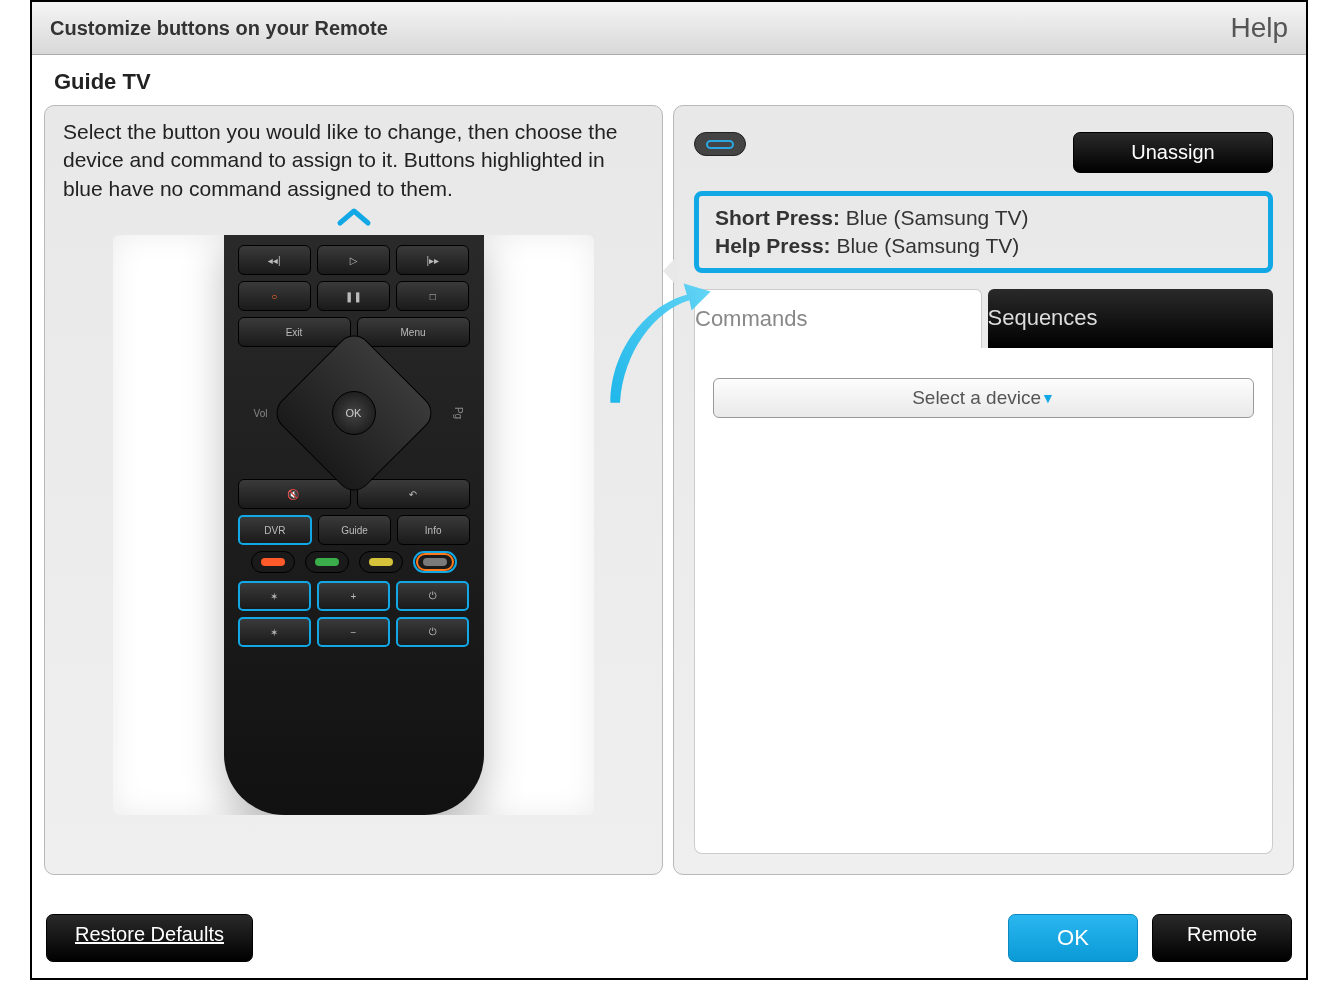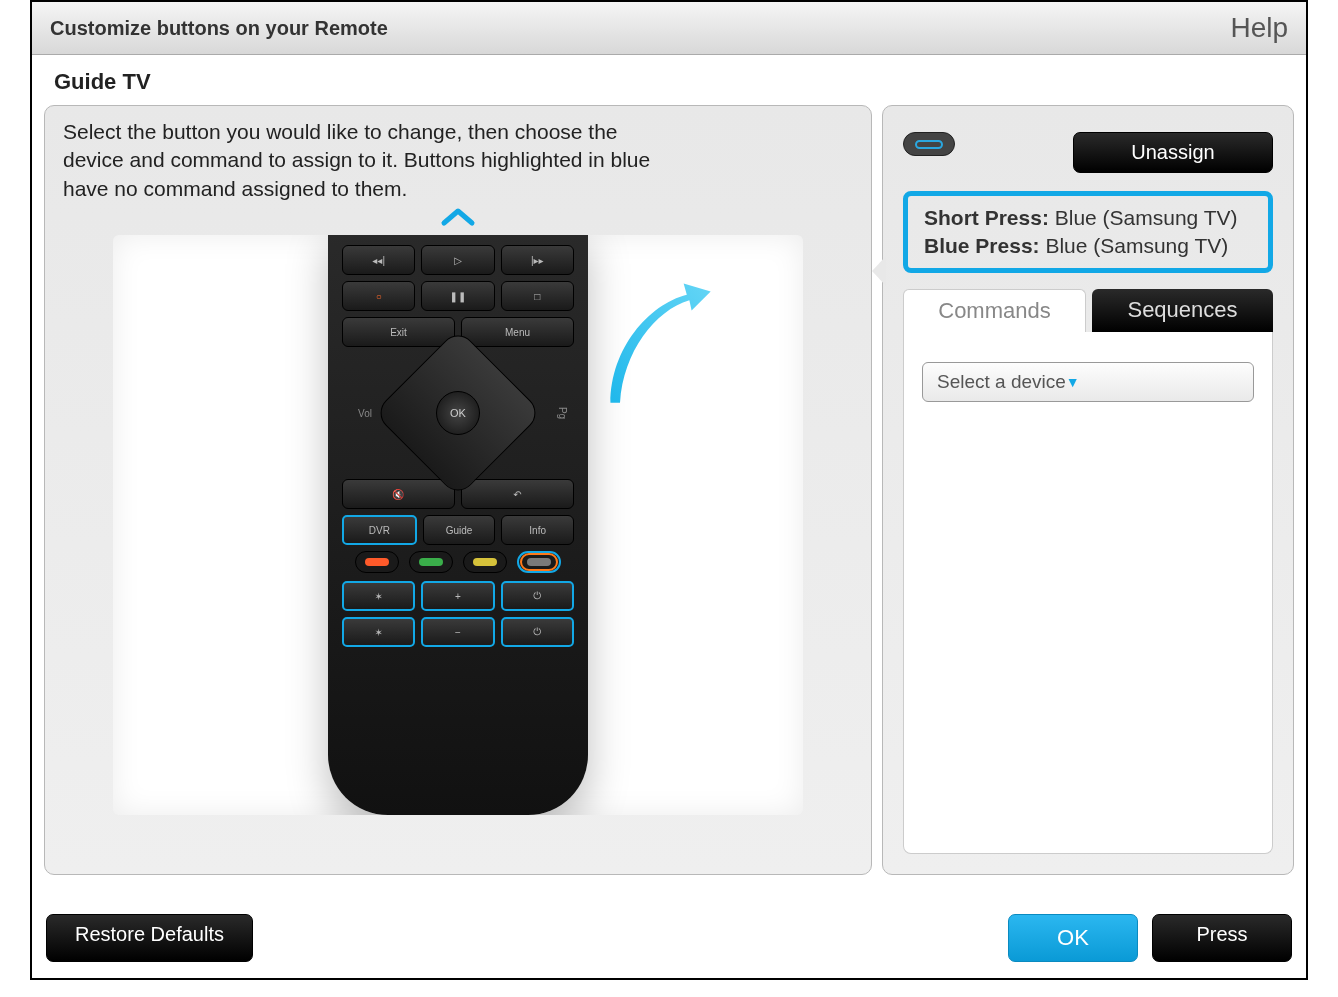"Select the button you would" .left-panel { width: 828px -> 619px }
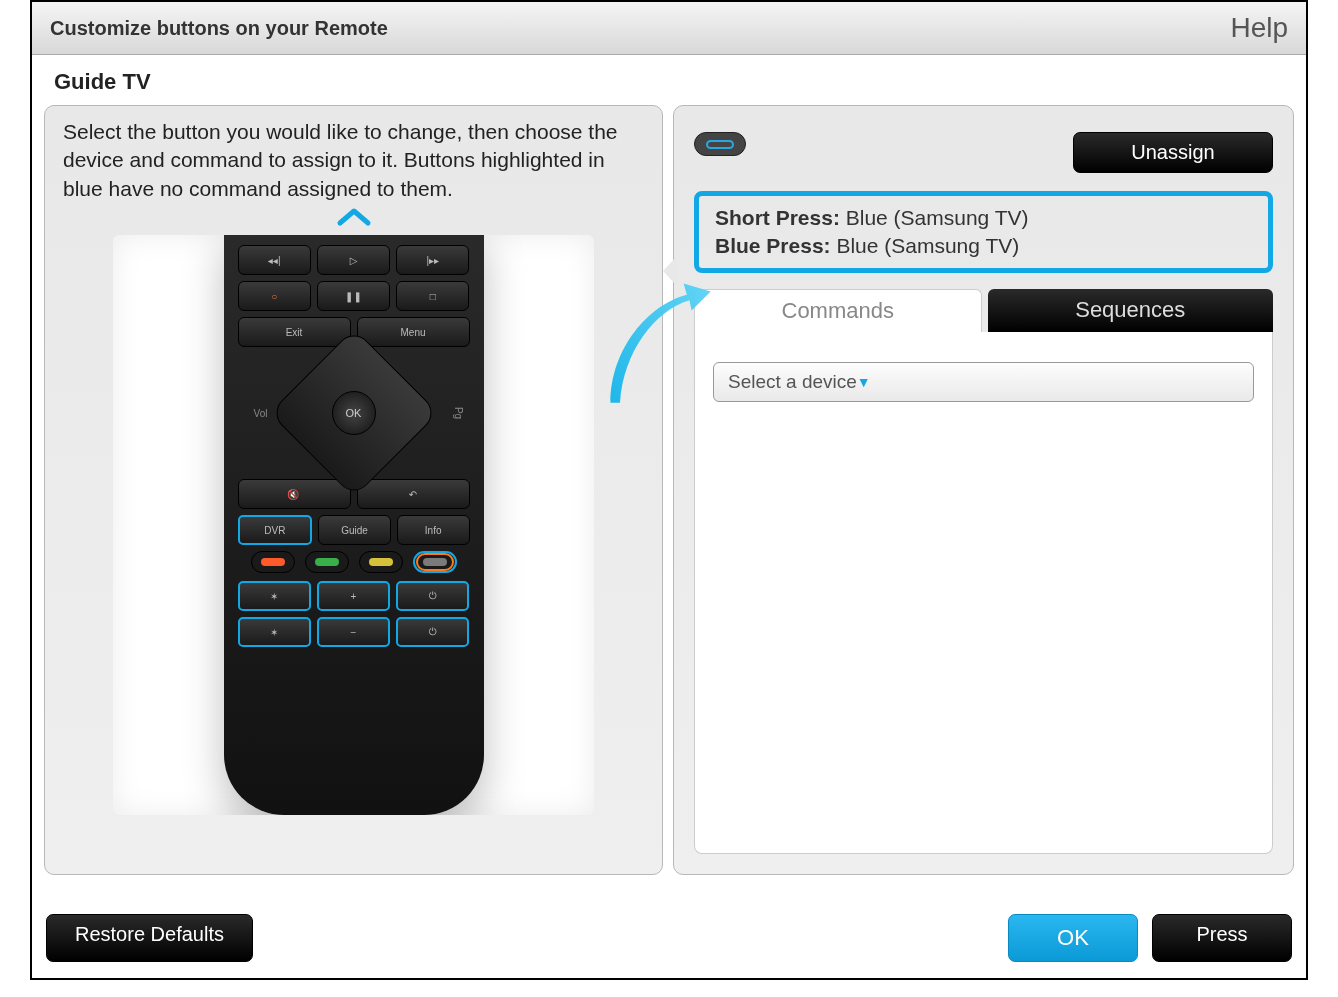"Blue Press:" span.lbl { text: Blue -> Help }
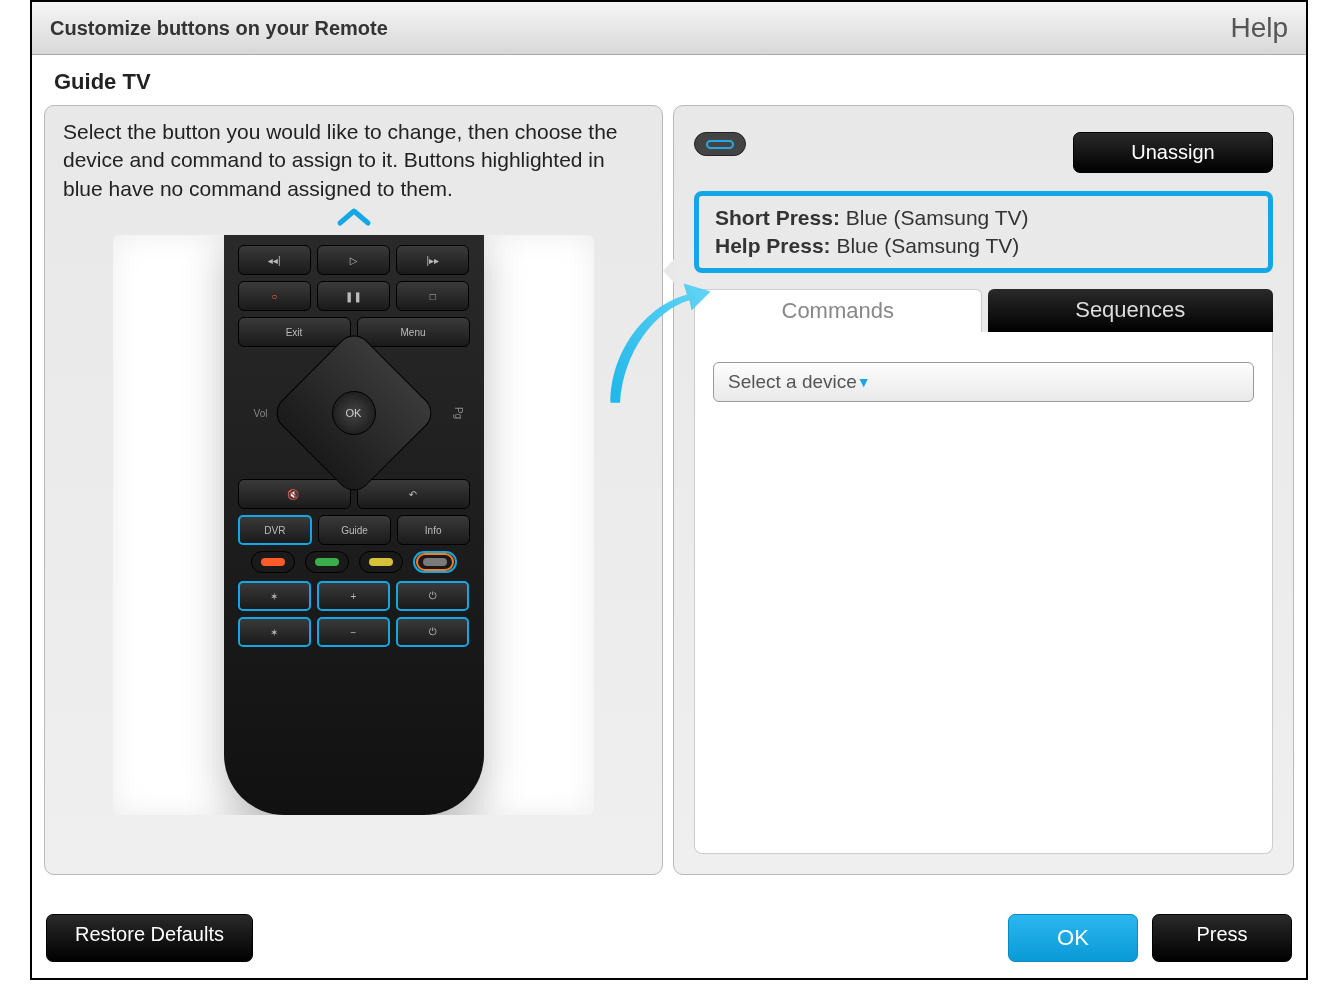"Commands" .tab { padding: 8px 0 -> 16px 0; text-align: center -> left }
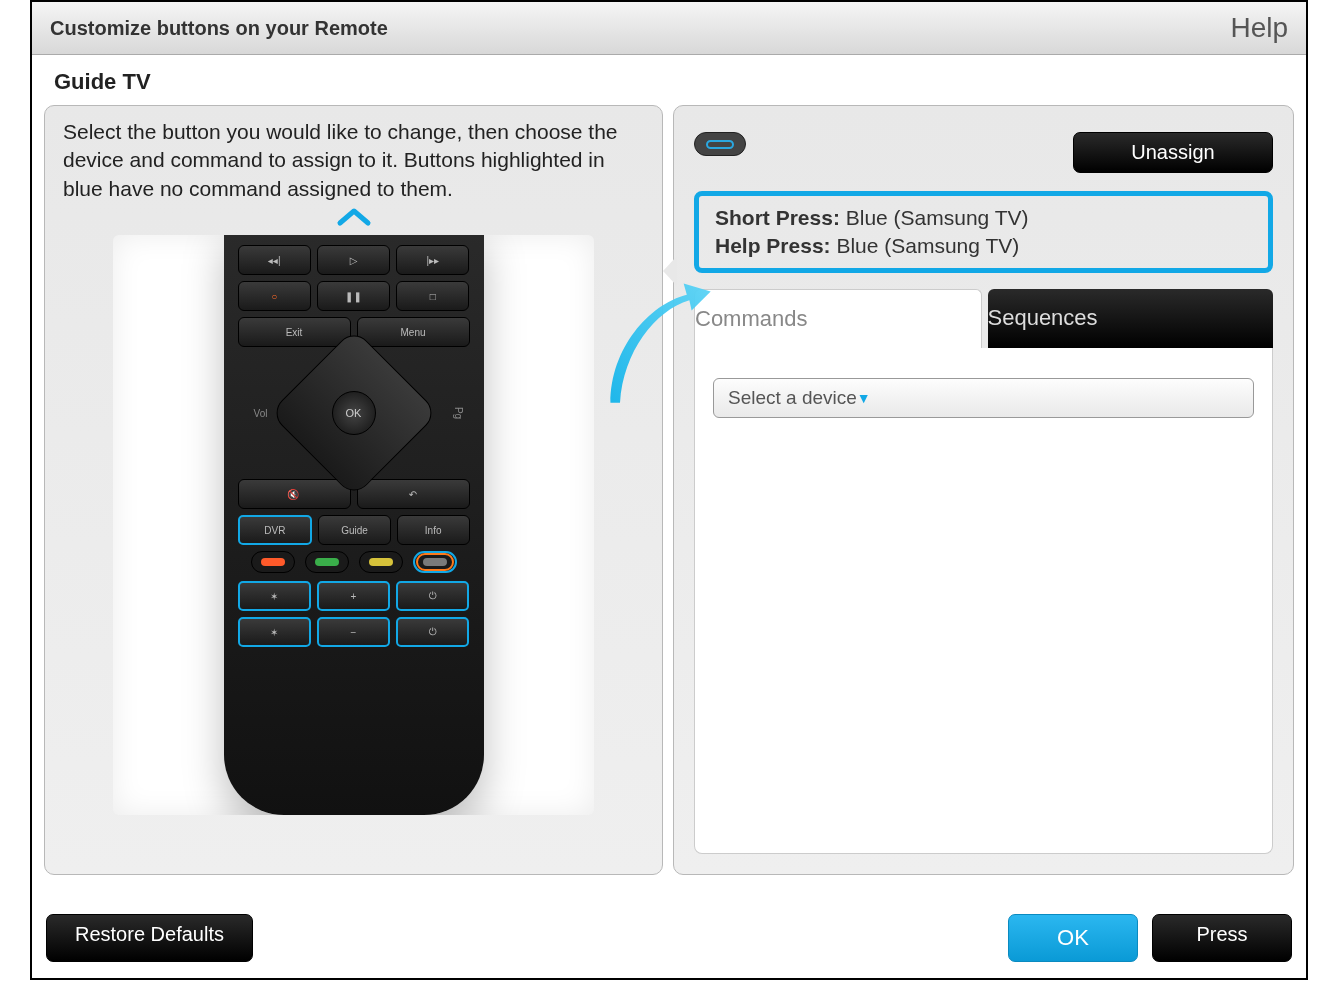"Select a device" .dropdown { justify-content: flex-start -> center }
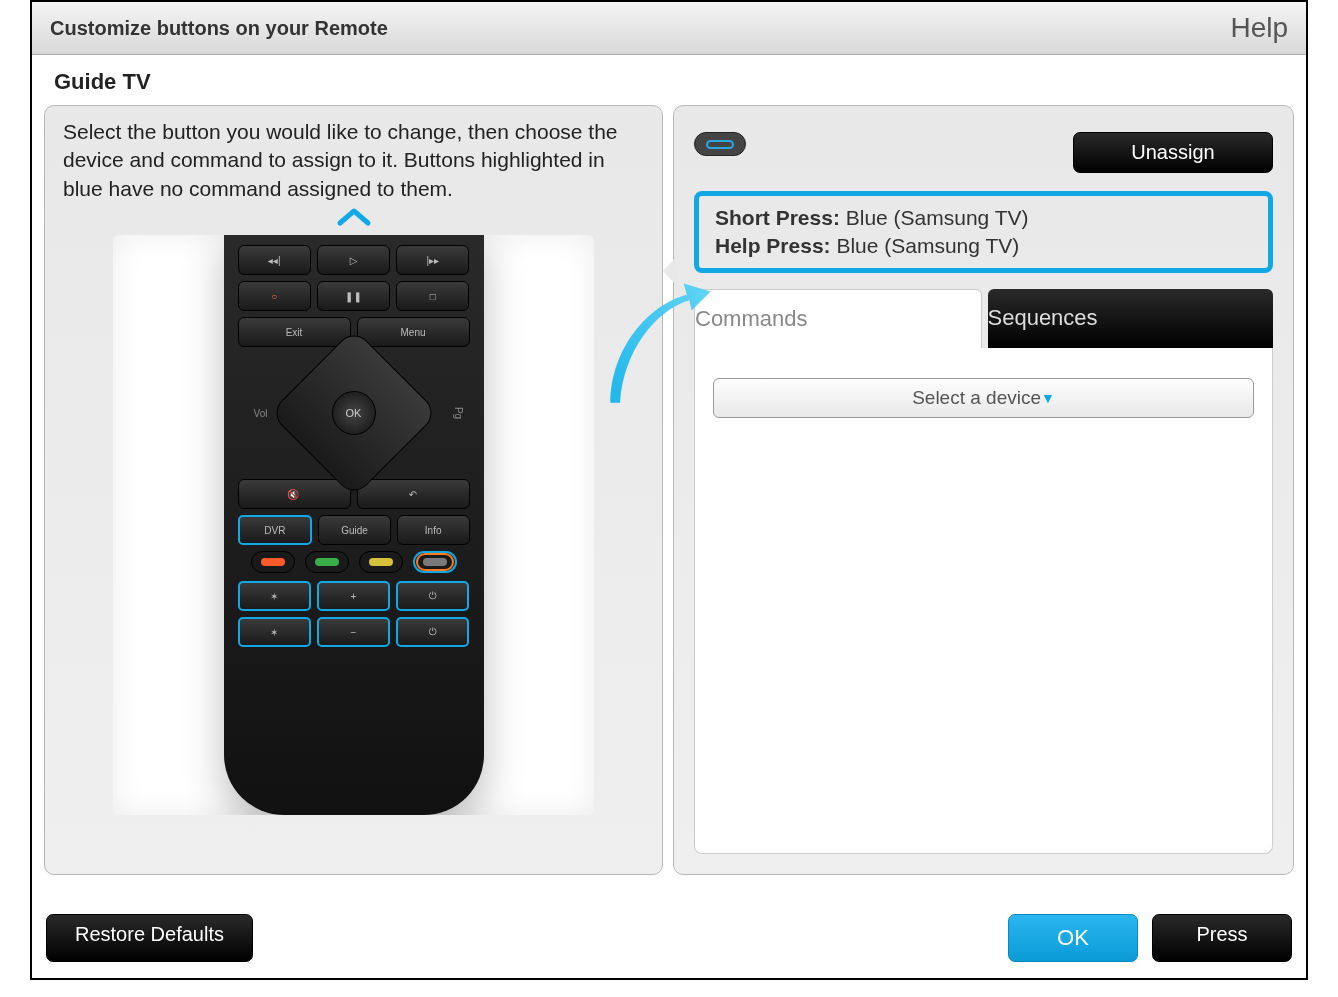"Restore Defaults" div.blackbtn { text-decoration: none -> underline }
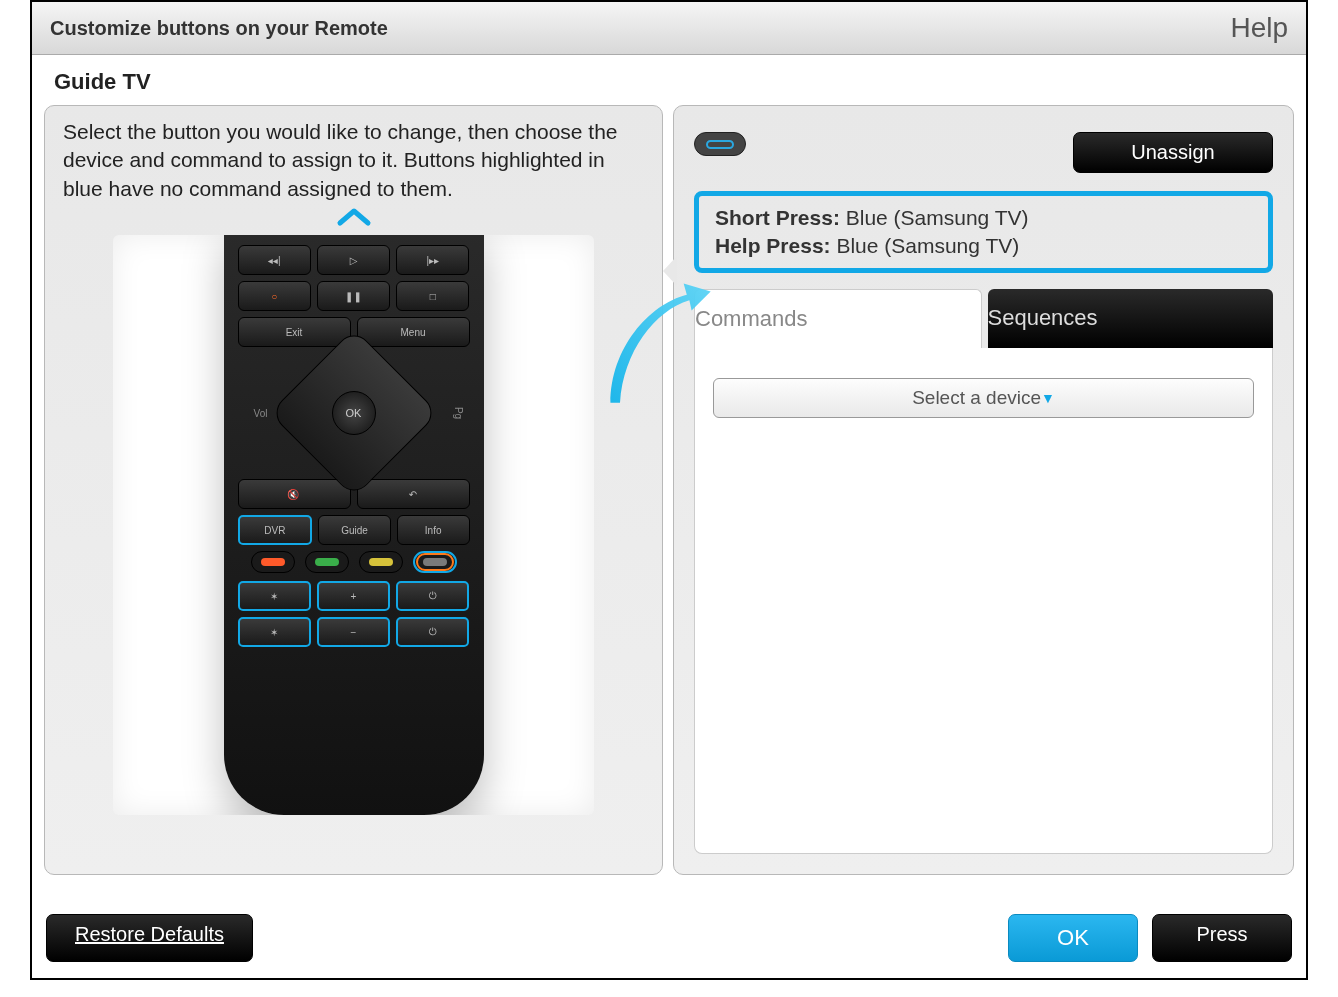"Press" div.blackbtn { text: Press -> Remote }
